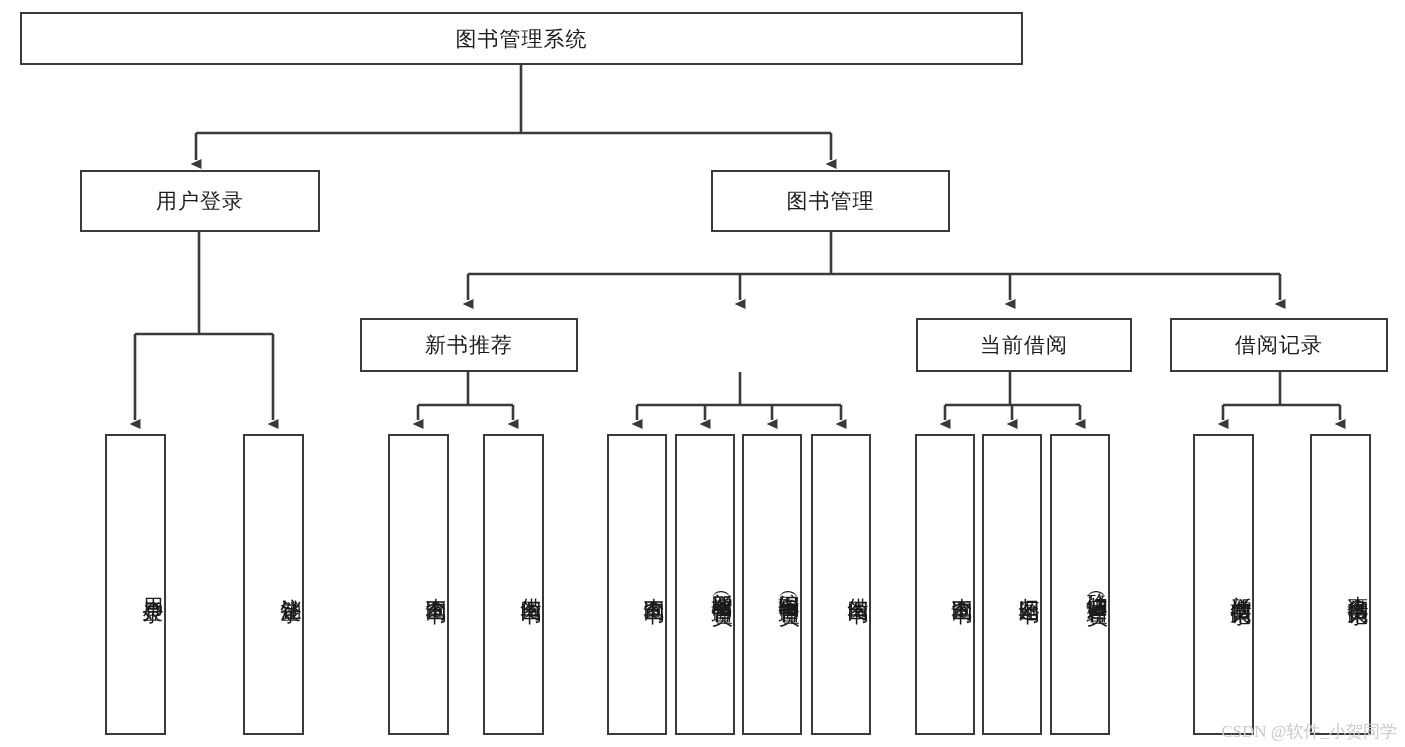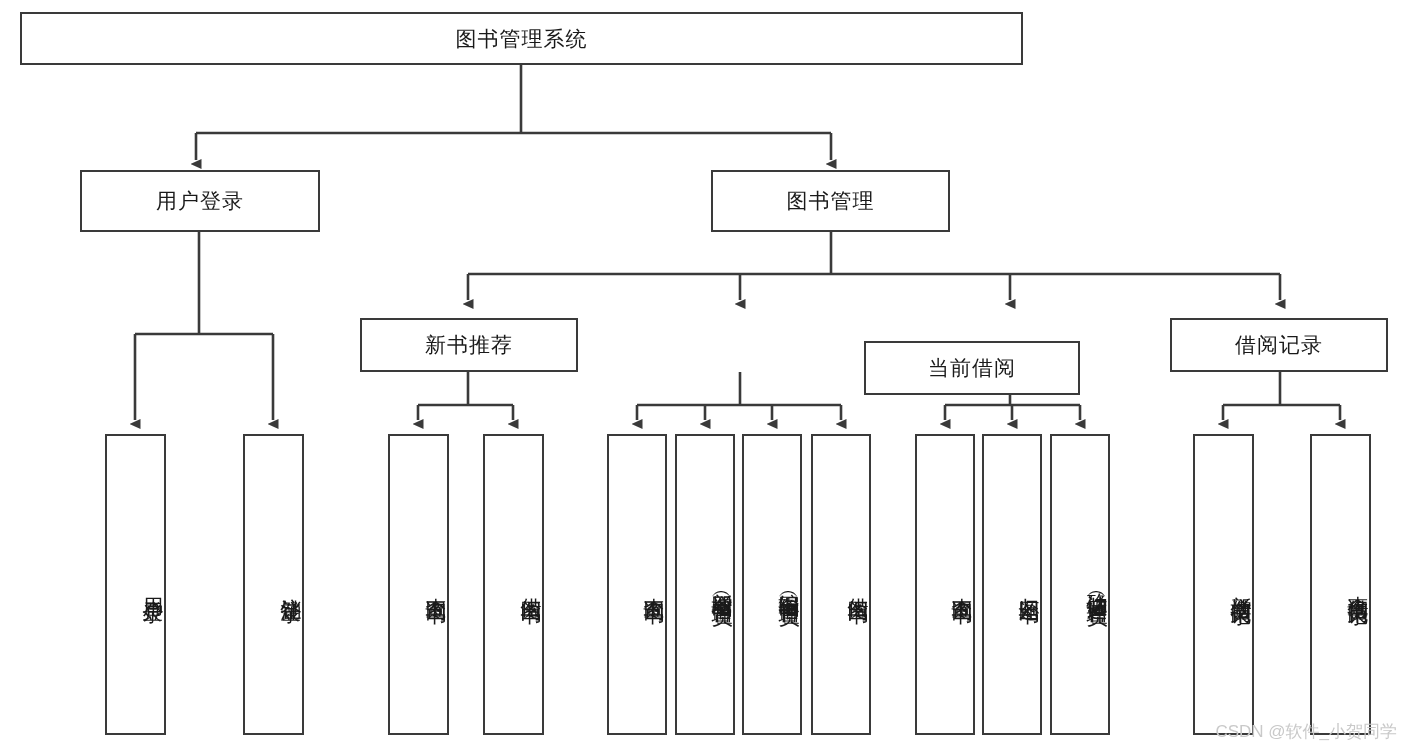"当前借阅" div.node { left: 864px -> 916px; margin-top: 23px -> none }
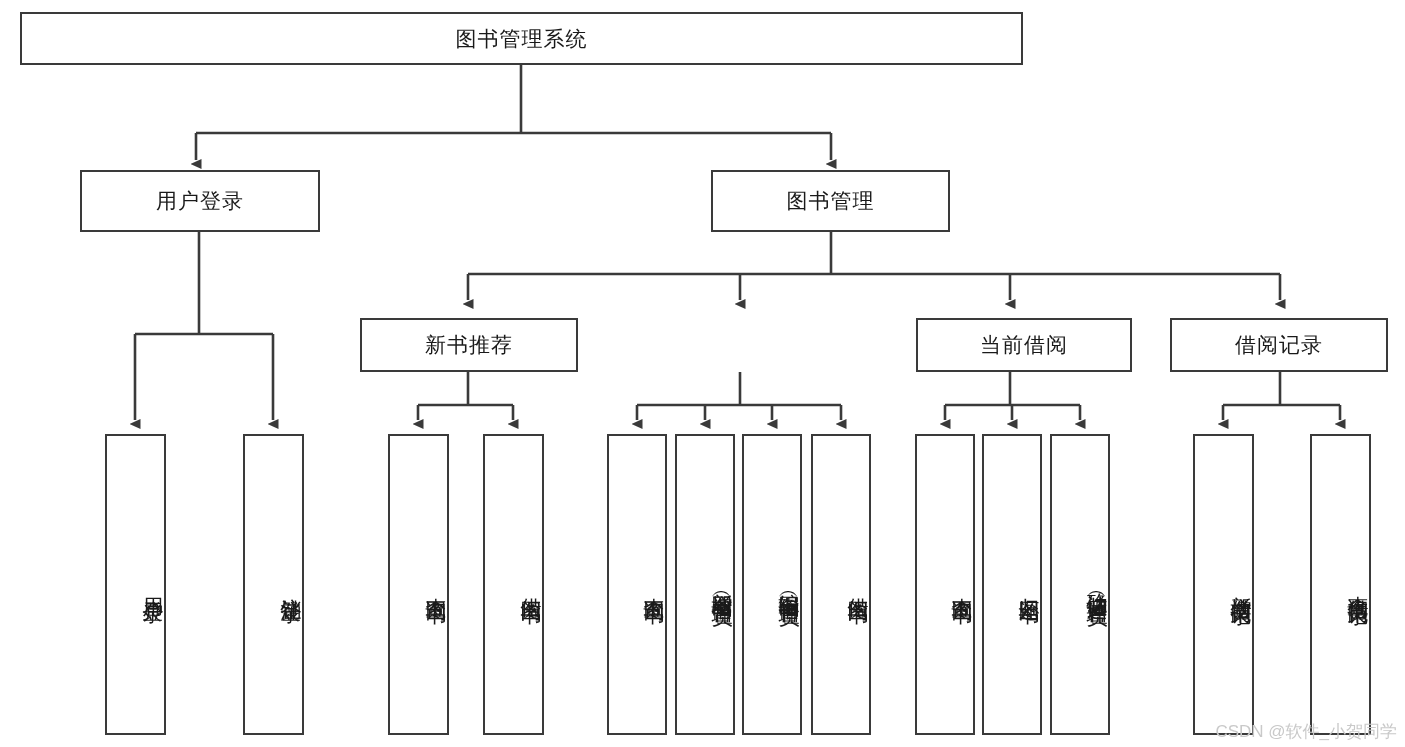"CSDN @软件_小贺同学" .watermark { font-family: Liberation Sans, sans-serif -> Liberation Serif, serif }
